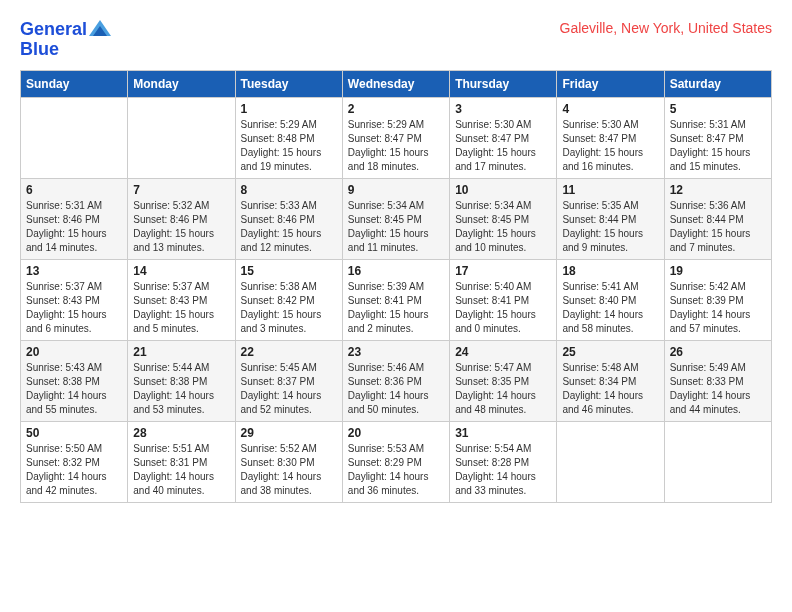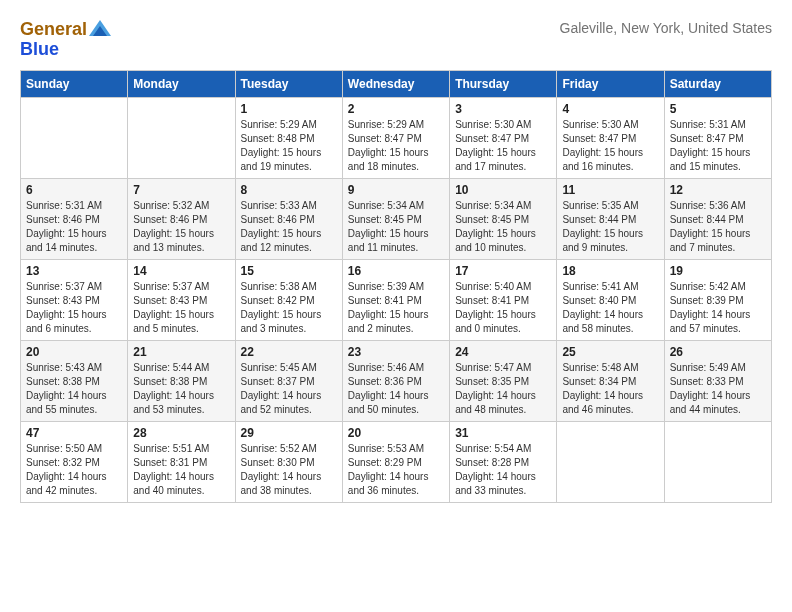"General" .logo-text-general { color: #a16207 -> #1d4ed8 }
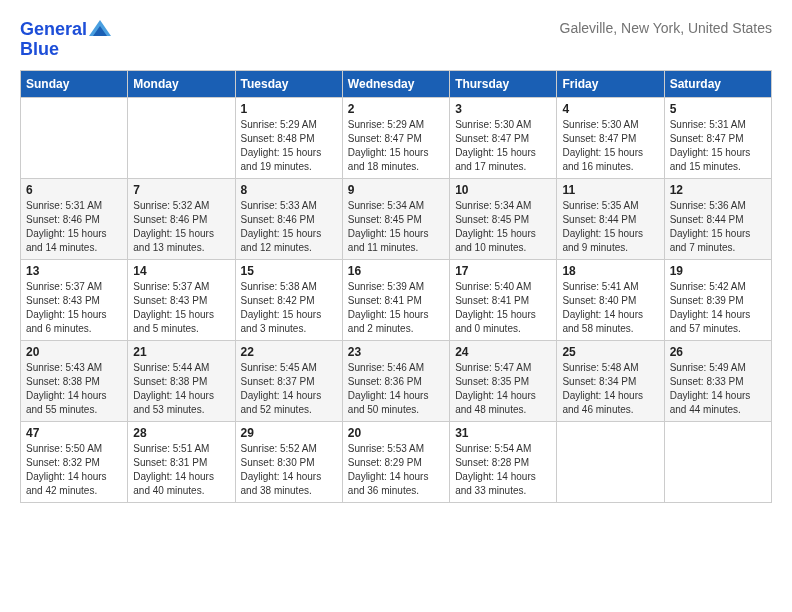"Galeville, New York, United States" .location-title { color: #737373 -> #ef4444 }
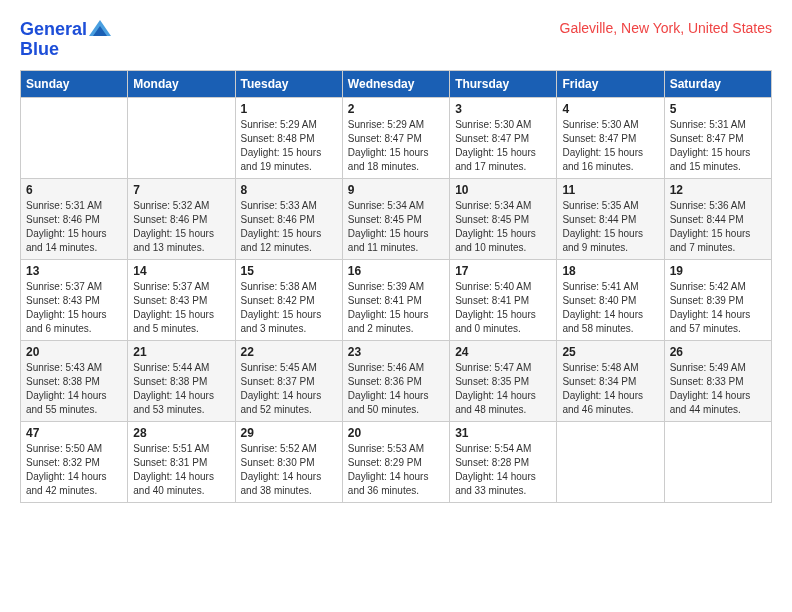"47" span.day-num { text: 47 -> 50 }
